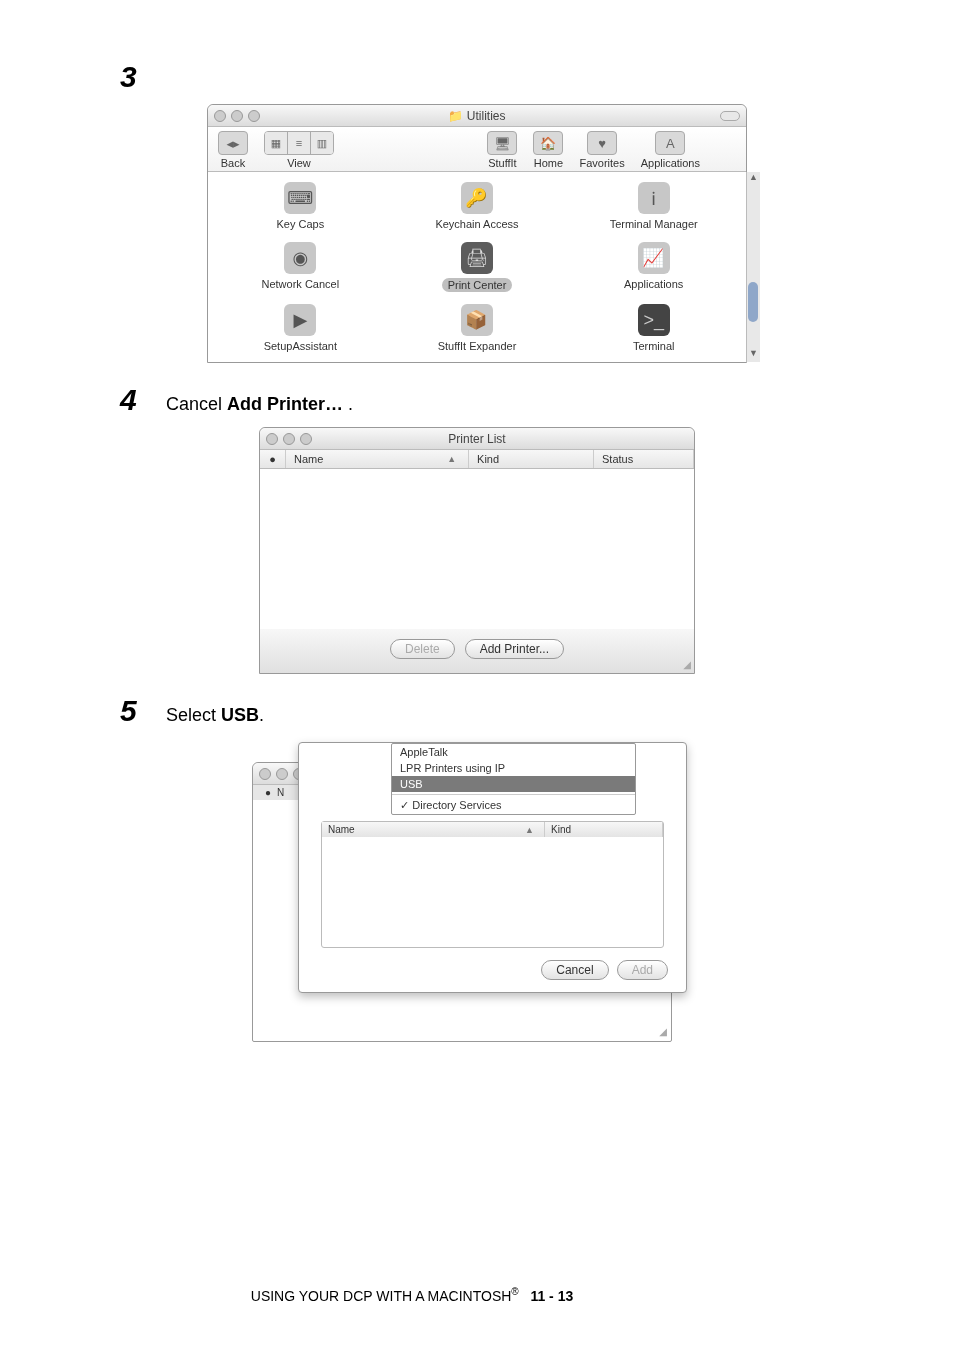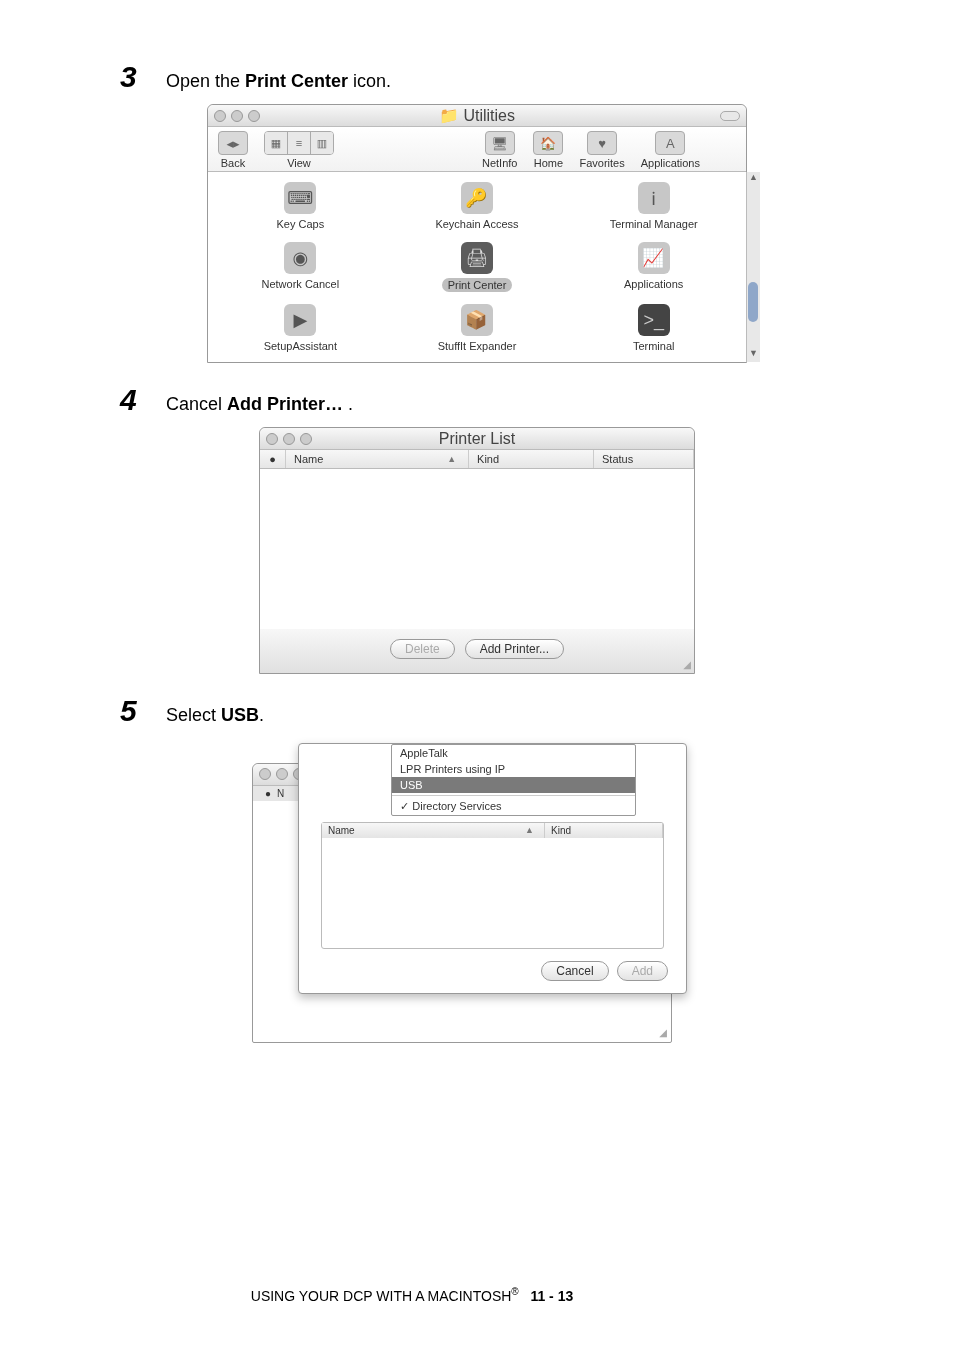"Open the Print Center icon." div.step-text { html: <div> <span>Open the </span><b>Print Center</b><span> icon.</span> </div> -> none }
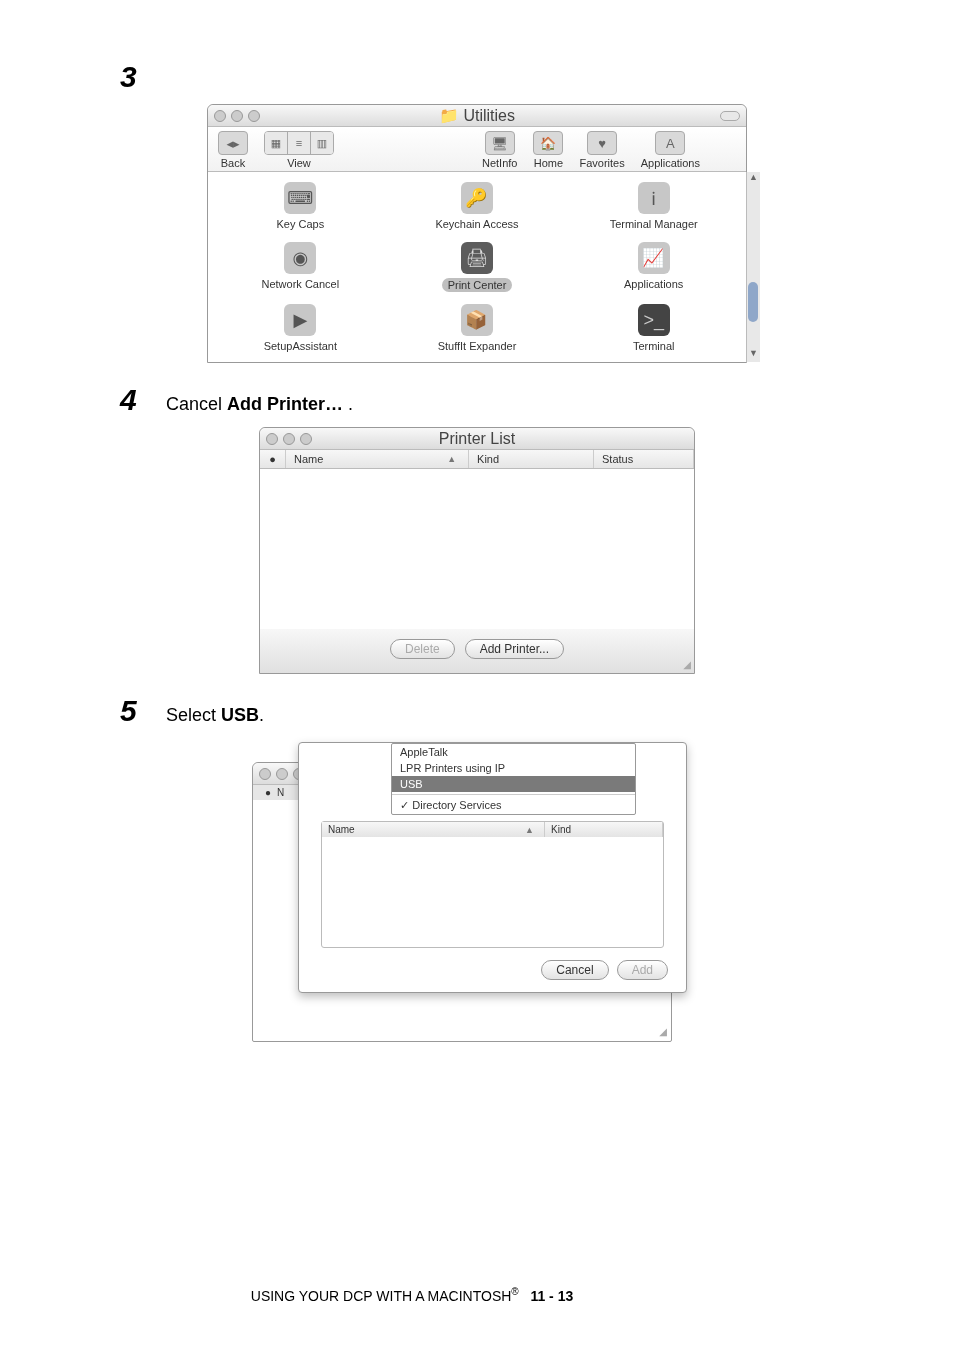"📁 Utilities" .mac-title { font-size: 16px -> 12px }
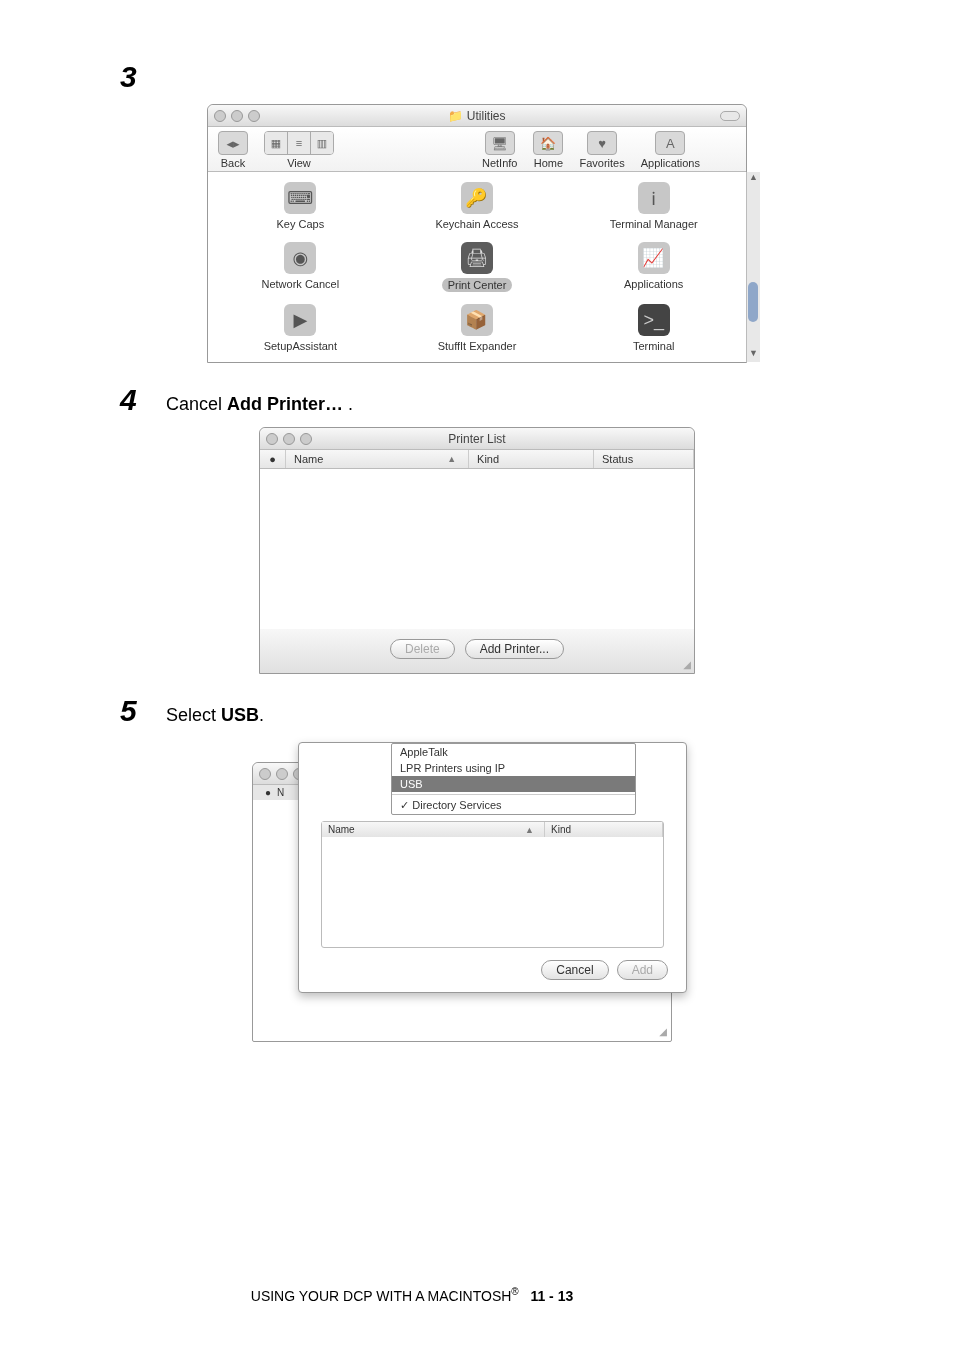"NetInfo" div { text: NetInfo -> StuffIt }
